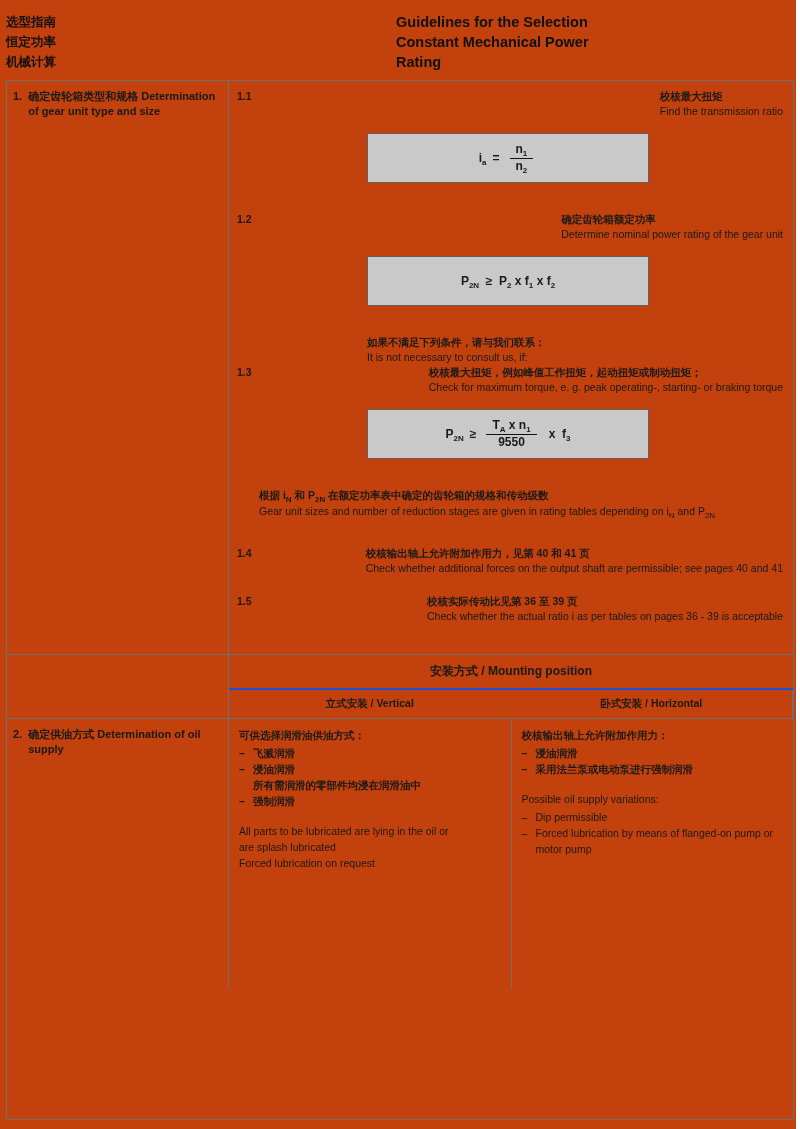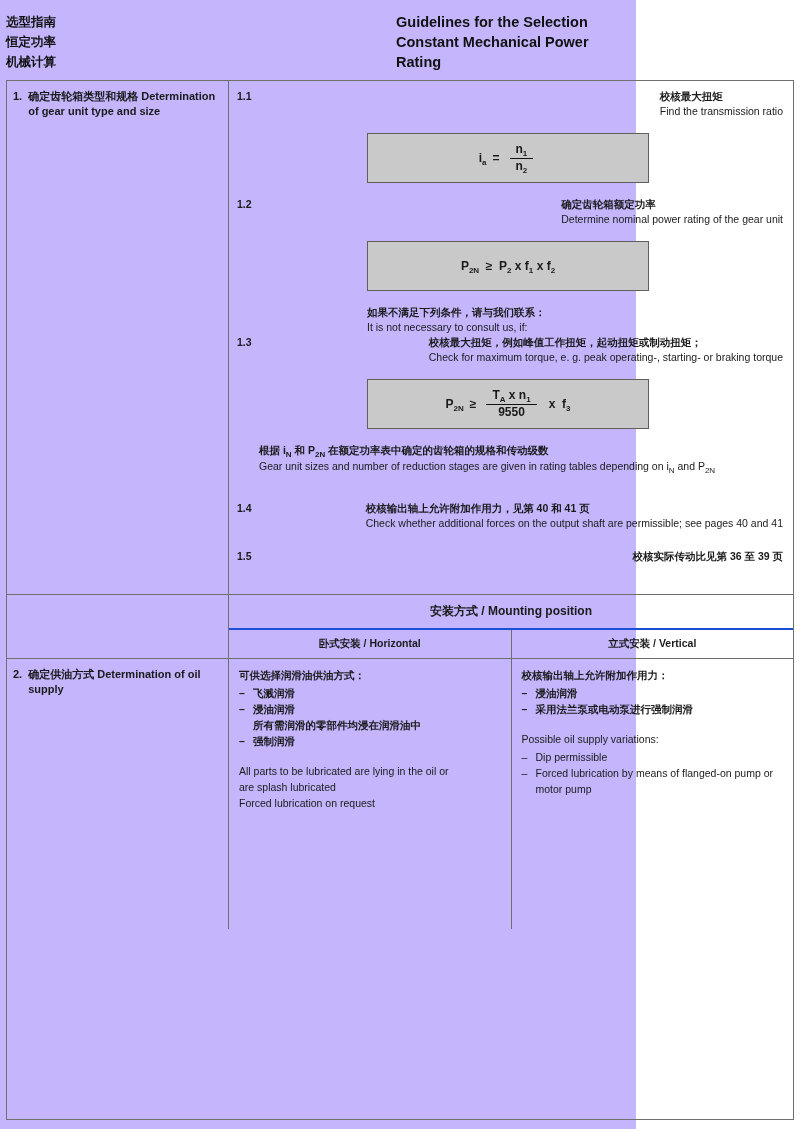"选型指南" #page { background: #c4b5fd -> #c2410c; width: 636px -> 796px }
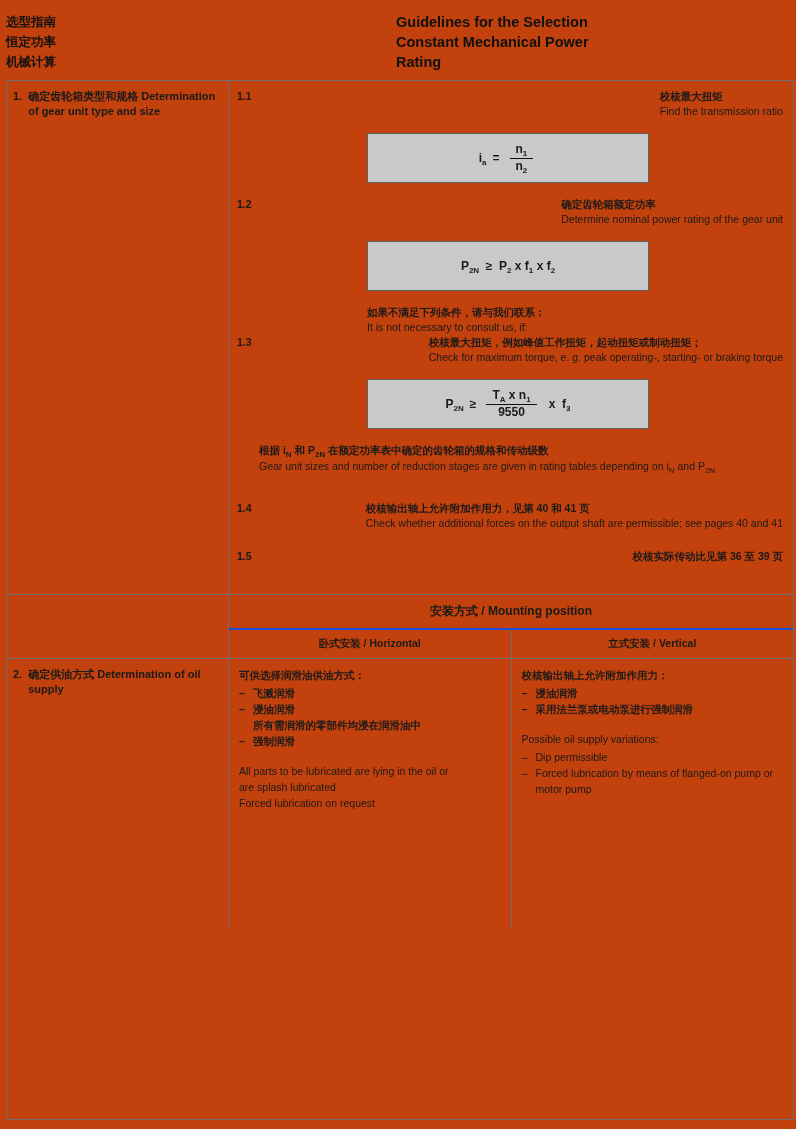"ia" .fbox { margin: 14px auto 14px auto -> 14px auto 29px auto }
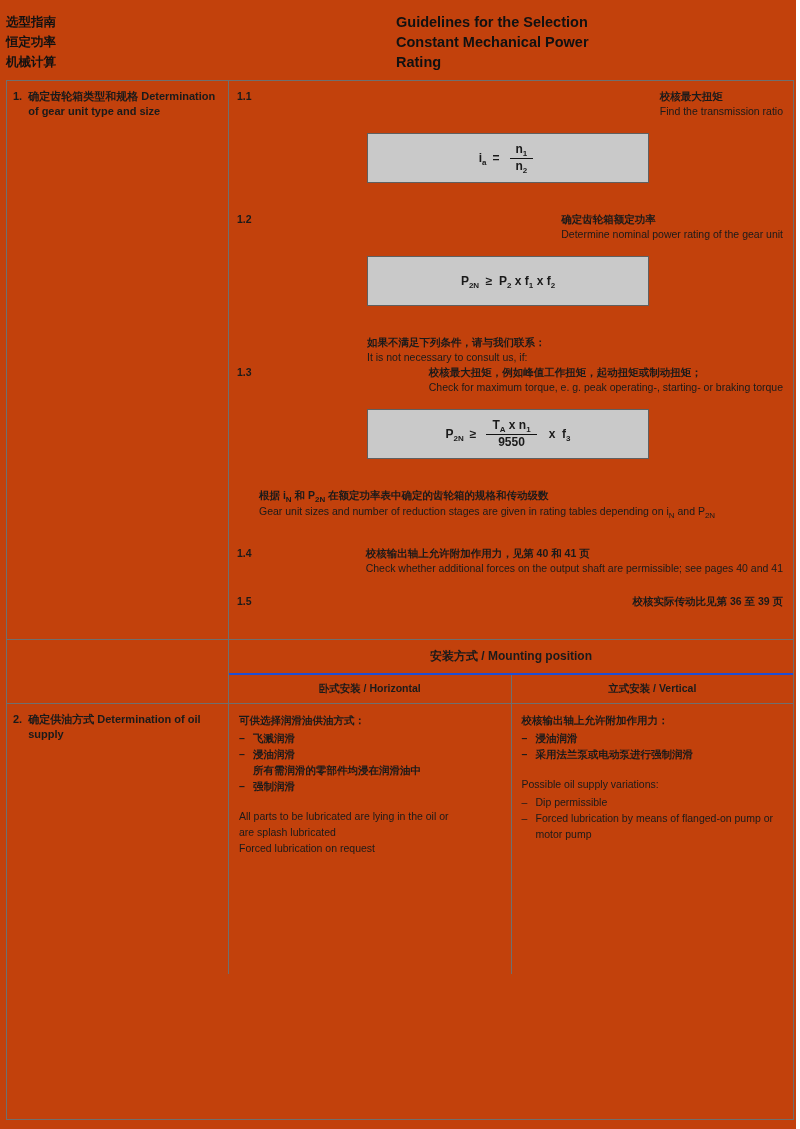"Check whether the actual ratio" span.en { html: none -> <span>Check whether the actual ratio i as per tables on pages 36 - 39 is acceptable</span> }
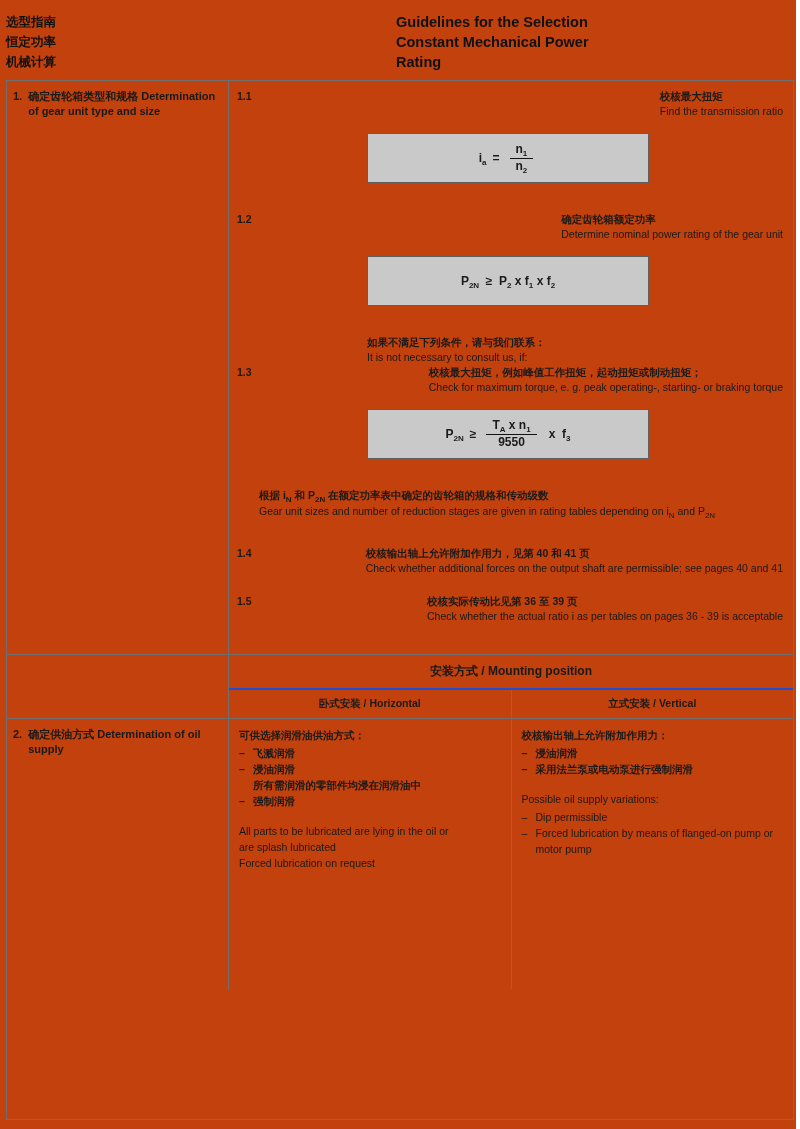"卧式安装 / Horizontal" div.mount-sub { order: before "立式安装 / Vertical" -> after "立式安装 / Vertical" }
